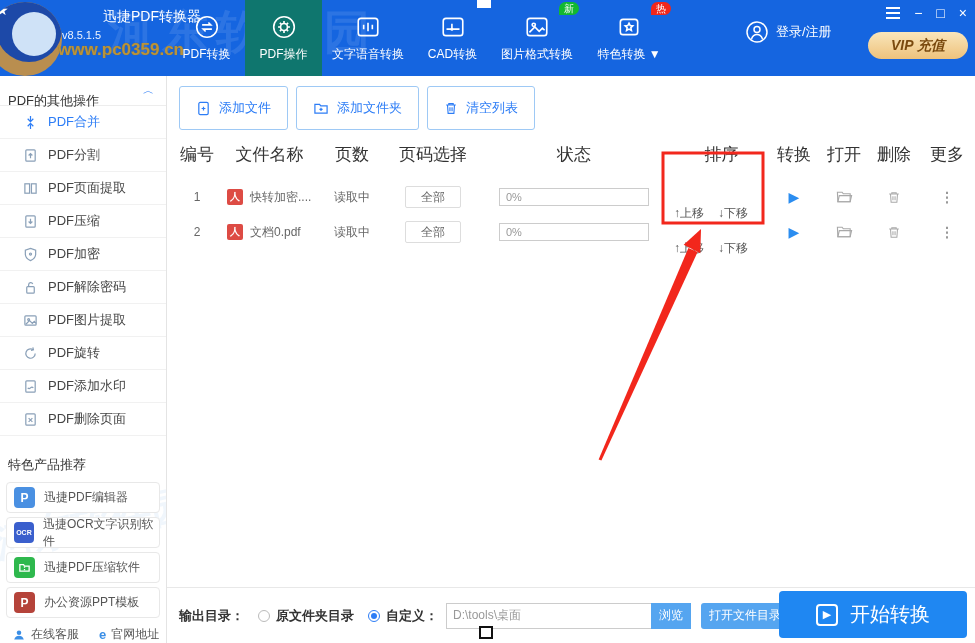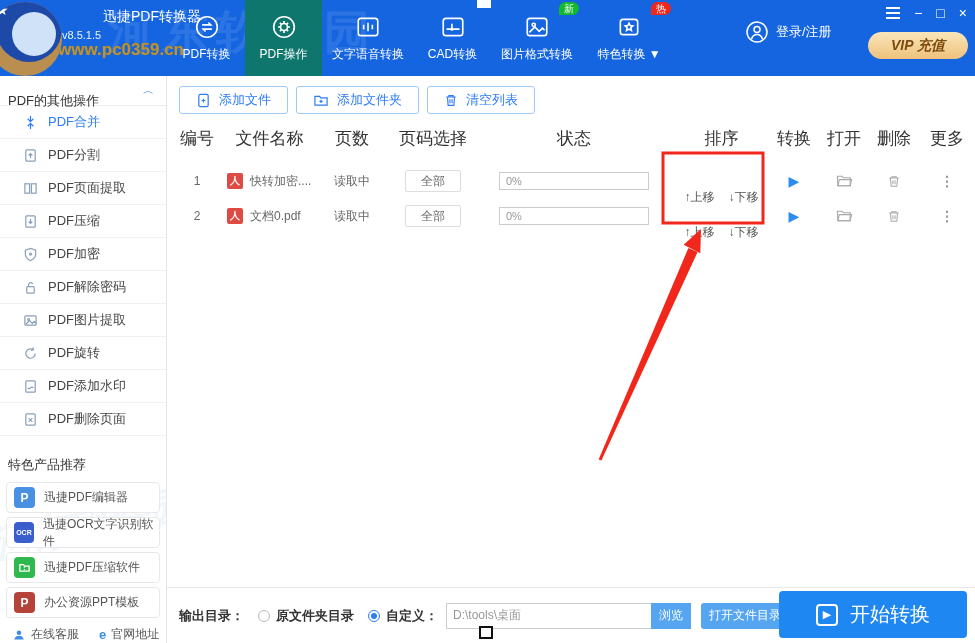"添加文件" .tool-btn { height: 28px -> 44px }
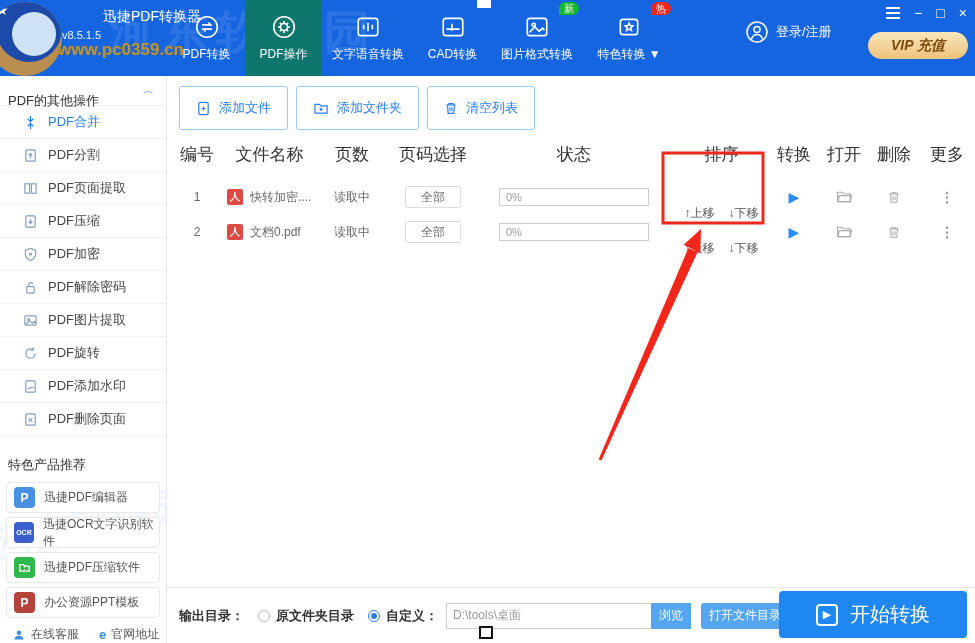"↑上移" .sortcell { justify-content: center -> flex-start }
